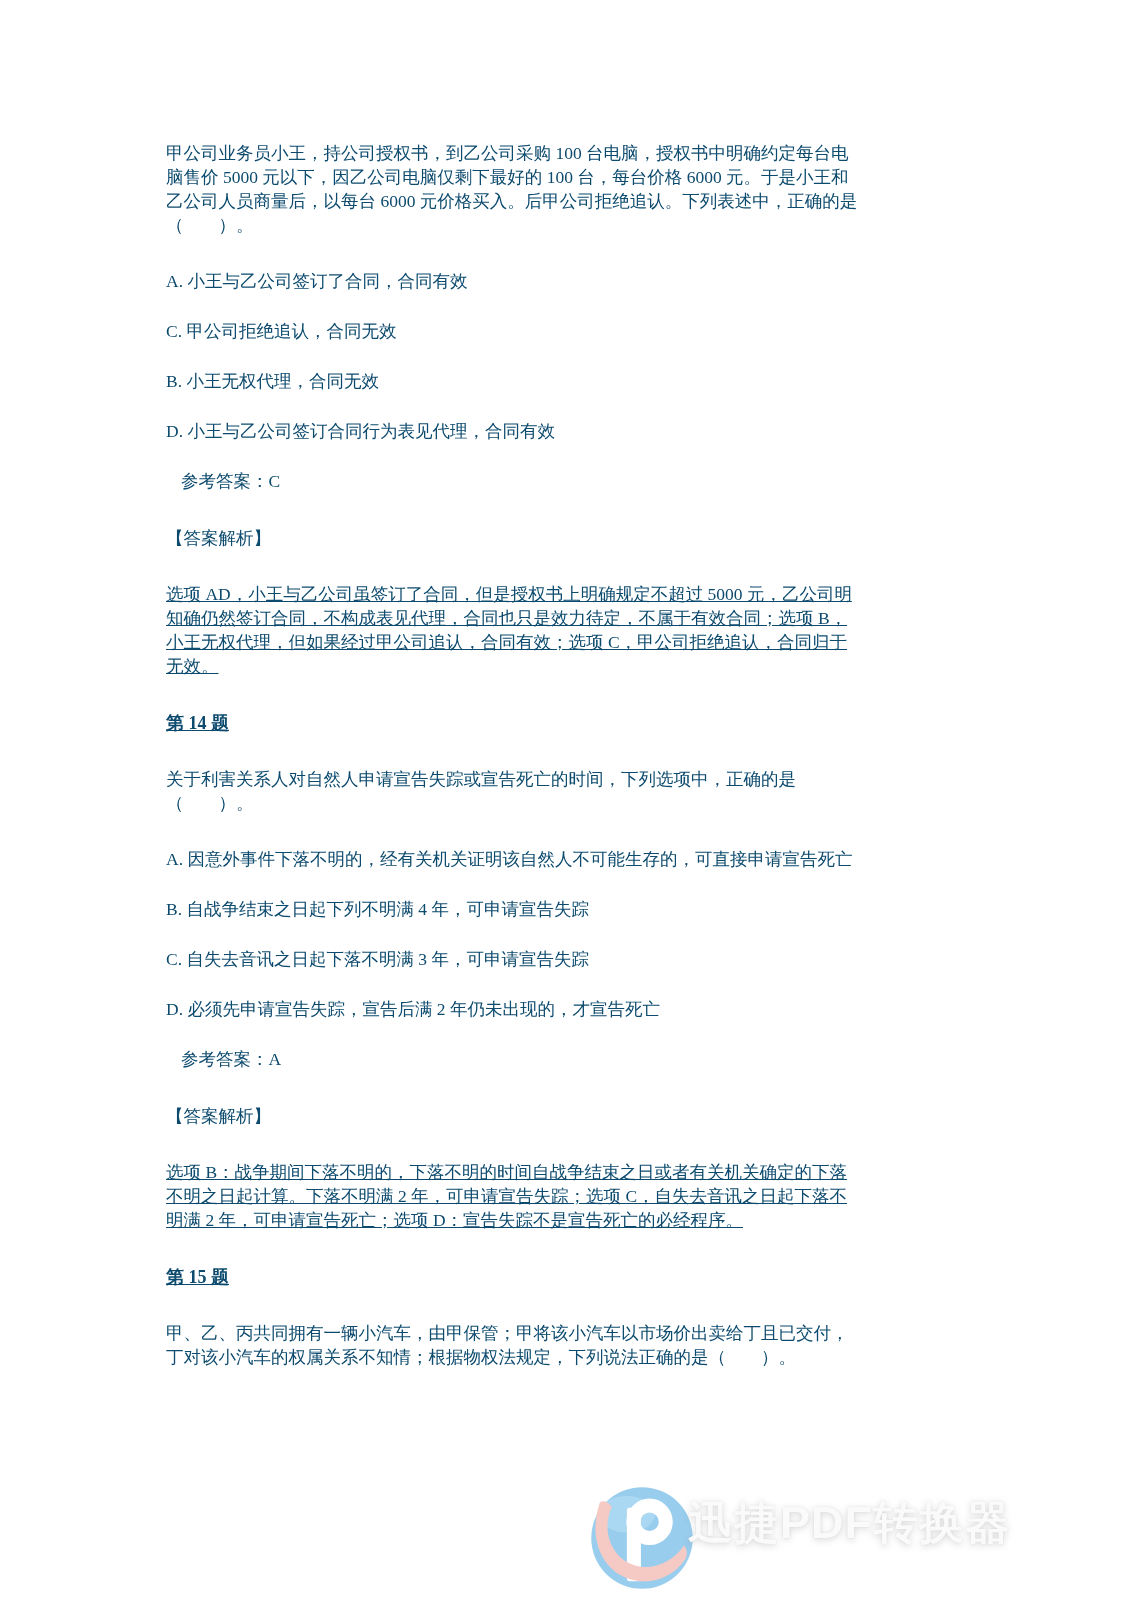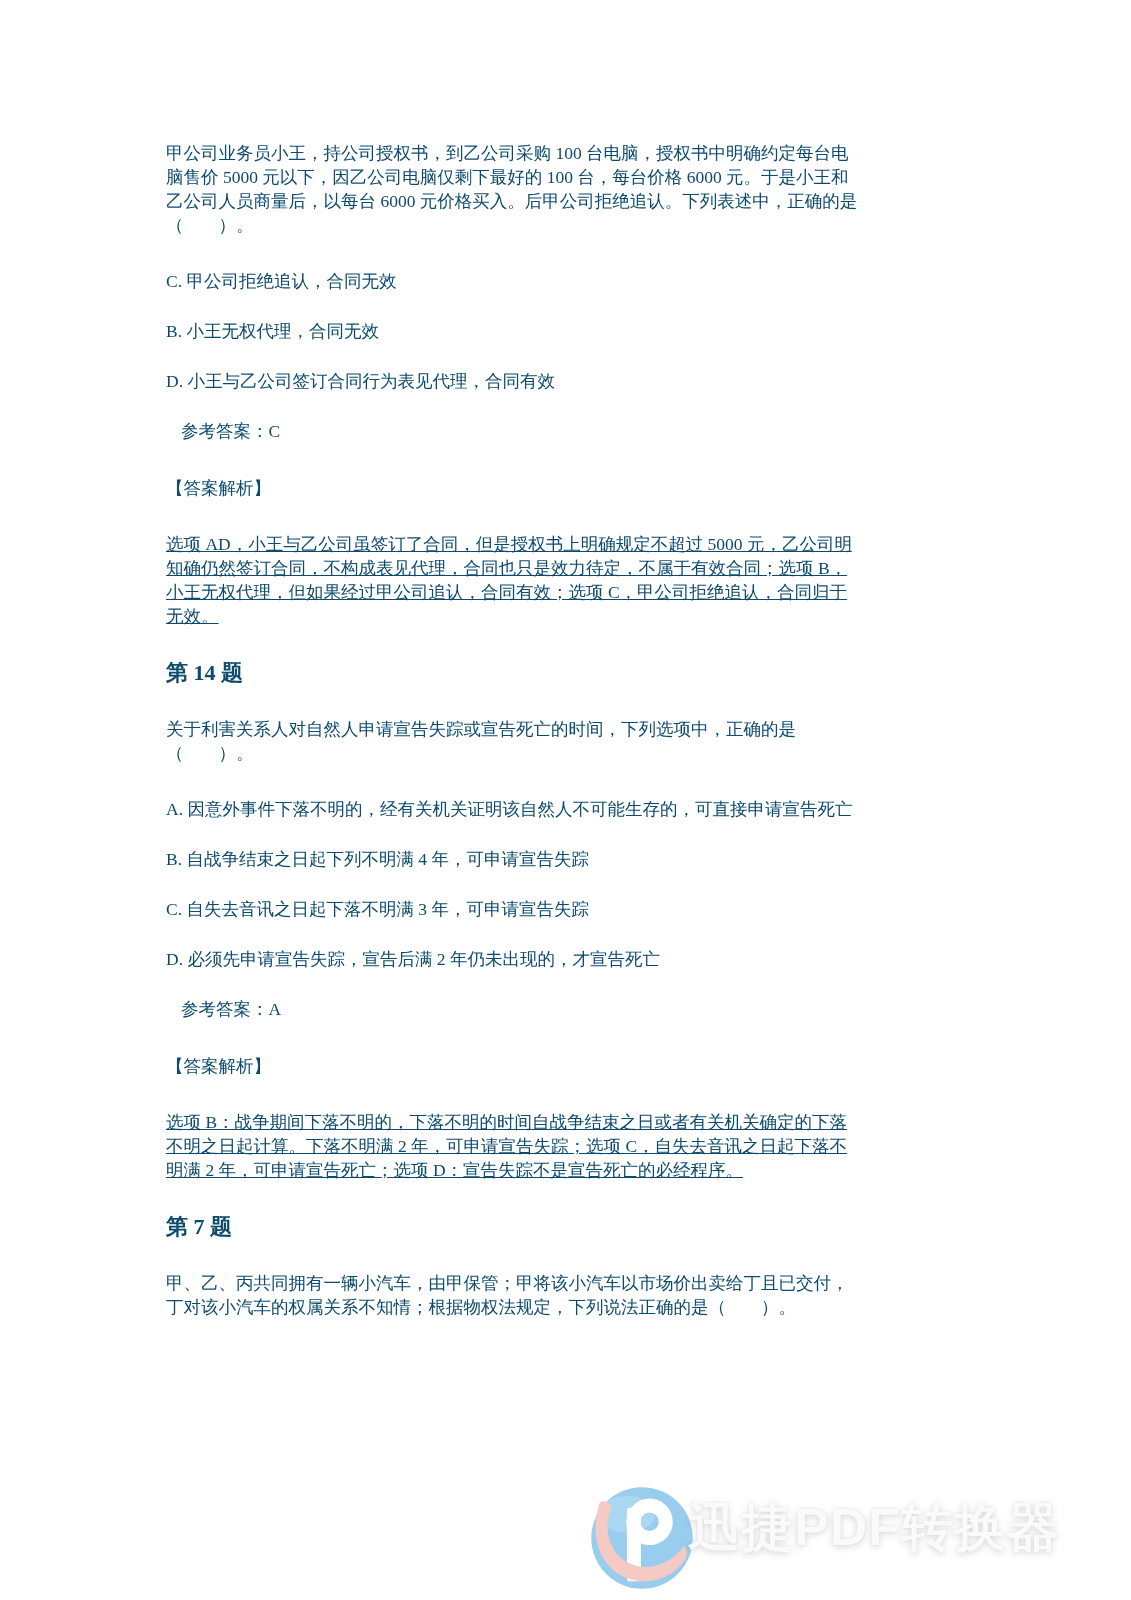"A. 小王与乙公司签订了合同，合同有效" p.option { html: none -> <p>A. 小王与乙公司签订了合同，合同有效</p> }
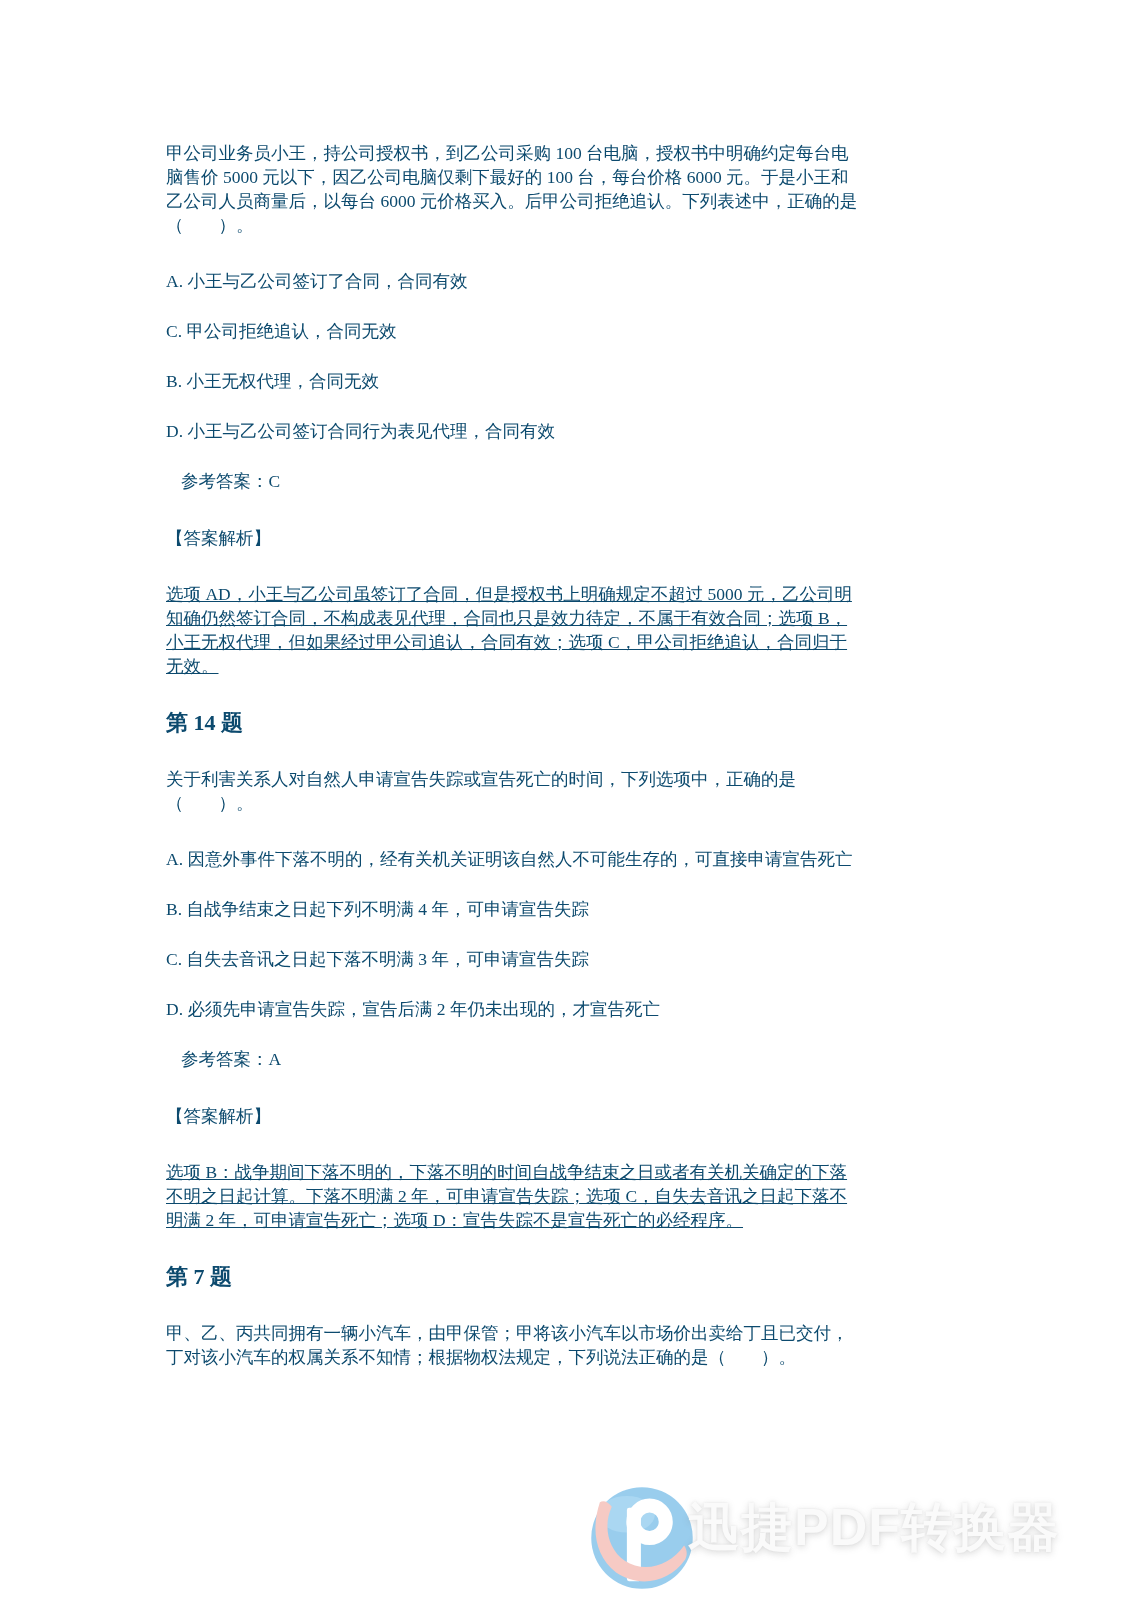"第 14 题" .q-header { font-size: 22px -> 18px; text-decoration: none -> underline }
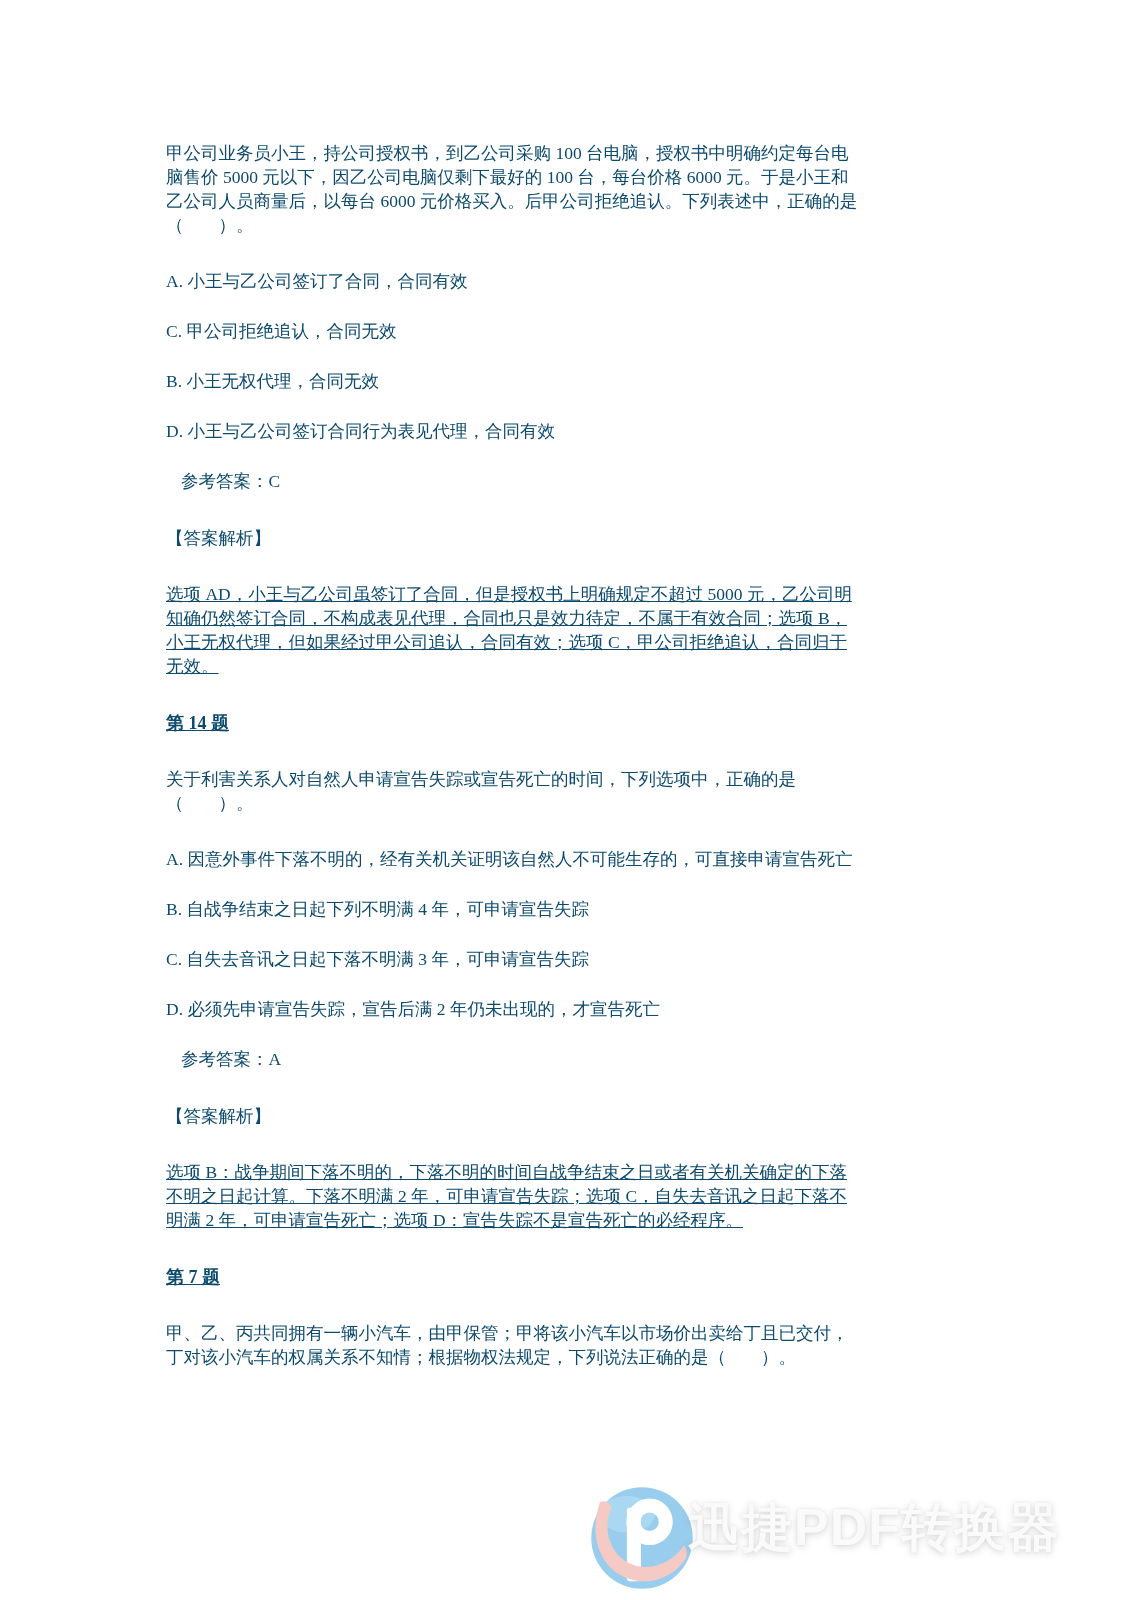"第 7 题" h2.q-header { text: 7 -> 15 }
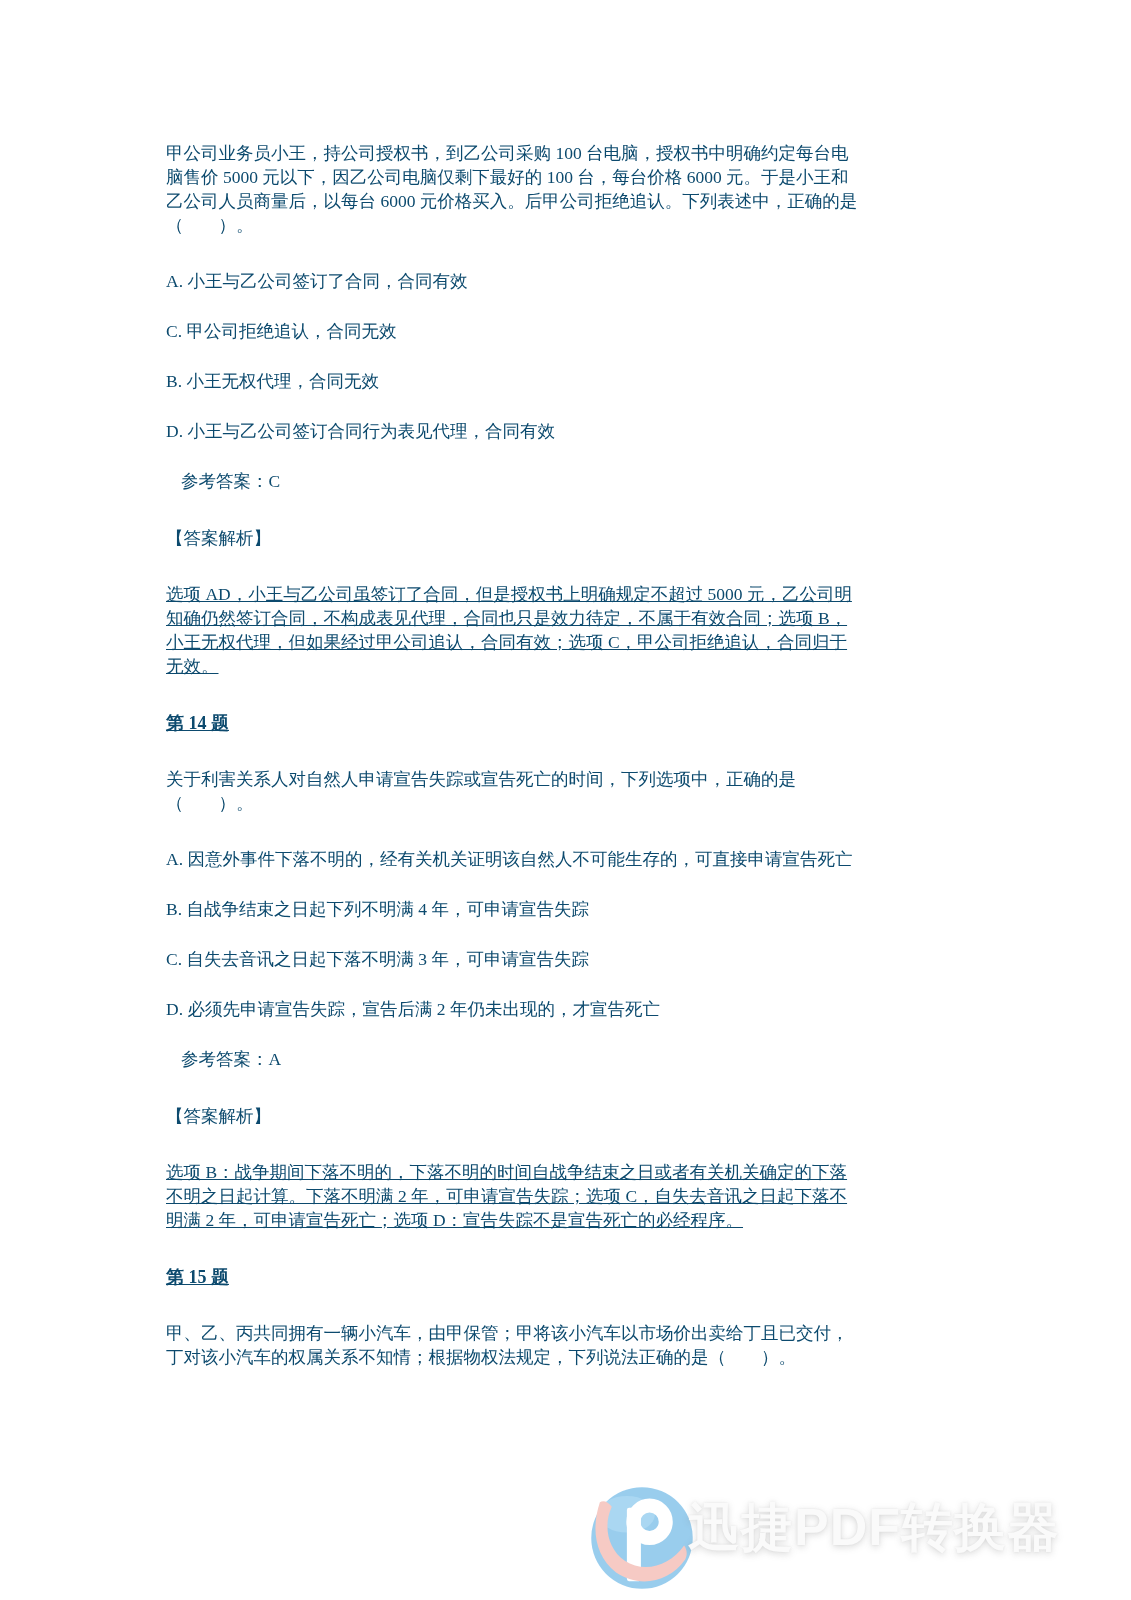"迅捷PDF转换器" .wm-text { font-size: 52px -> 45px }
